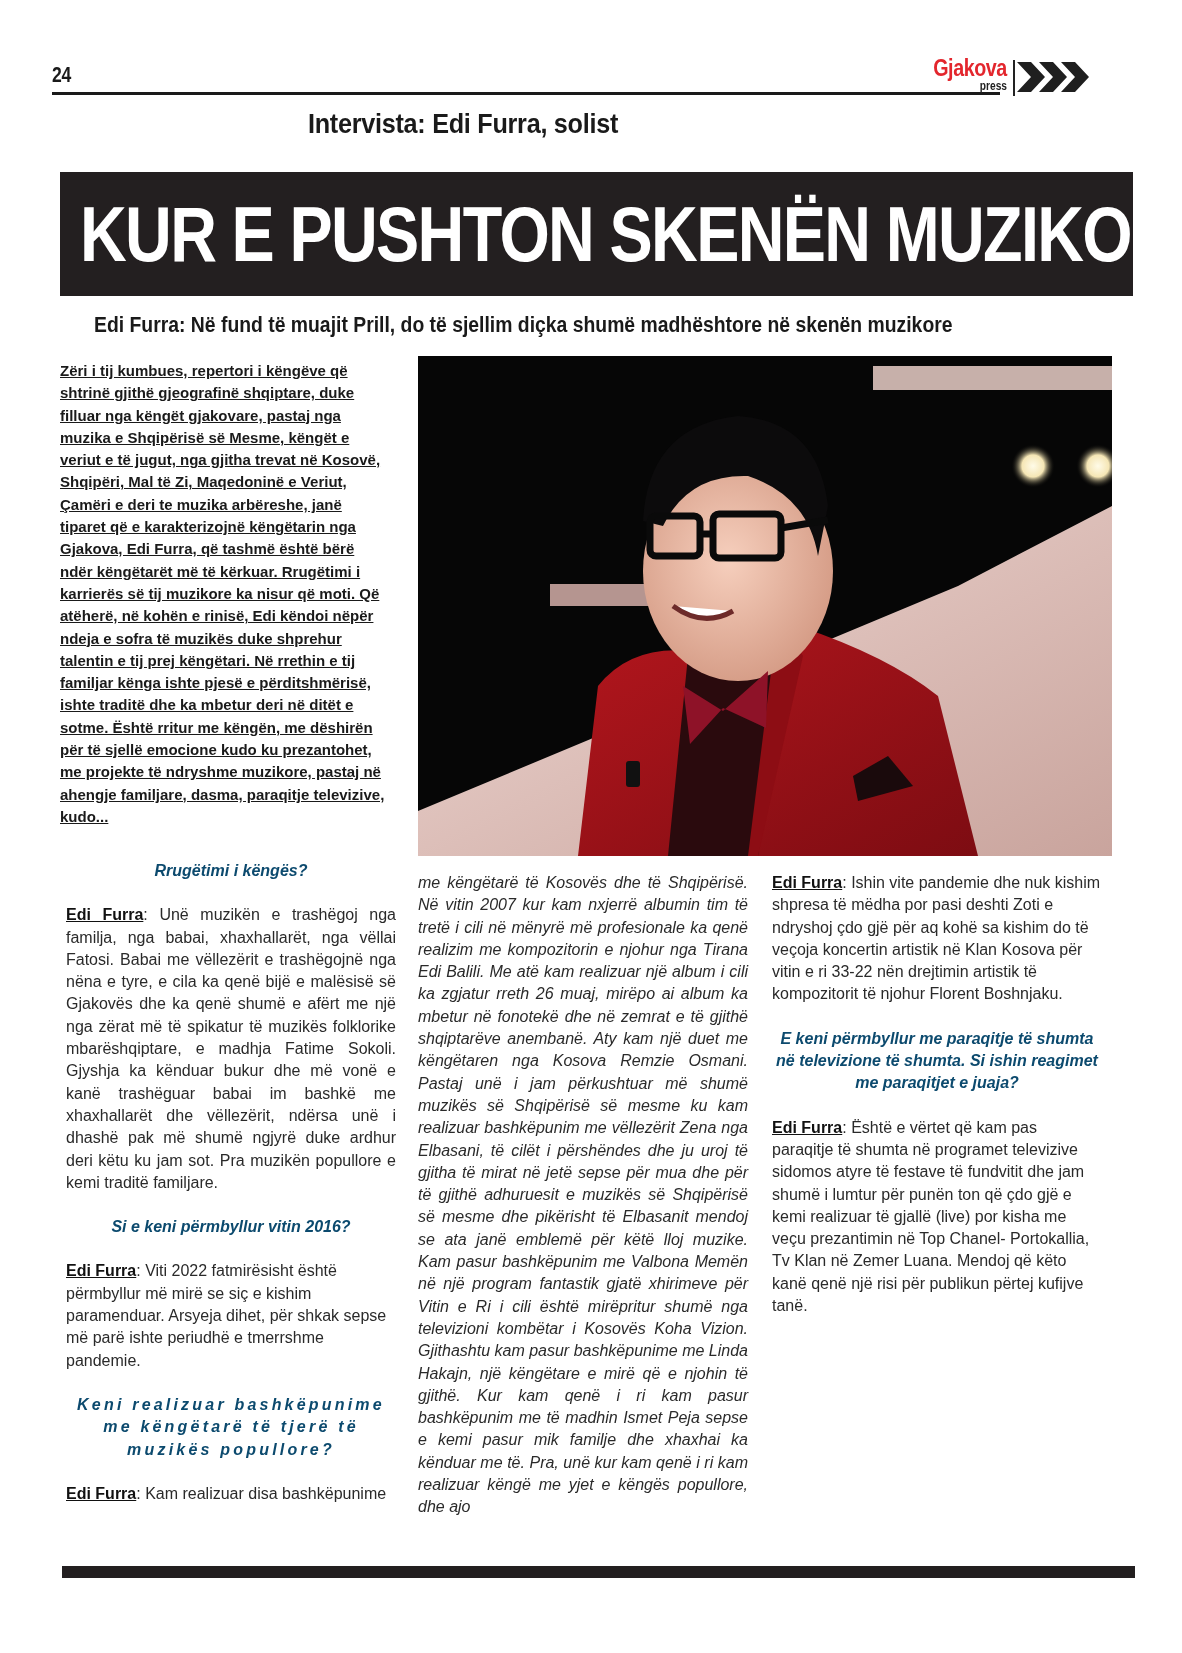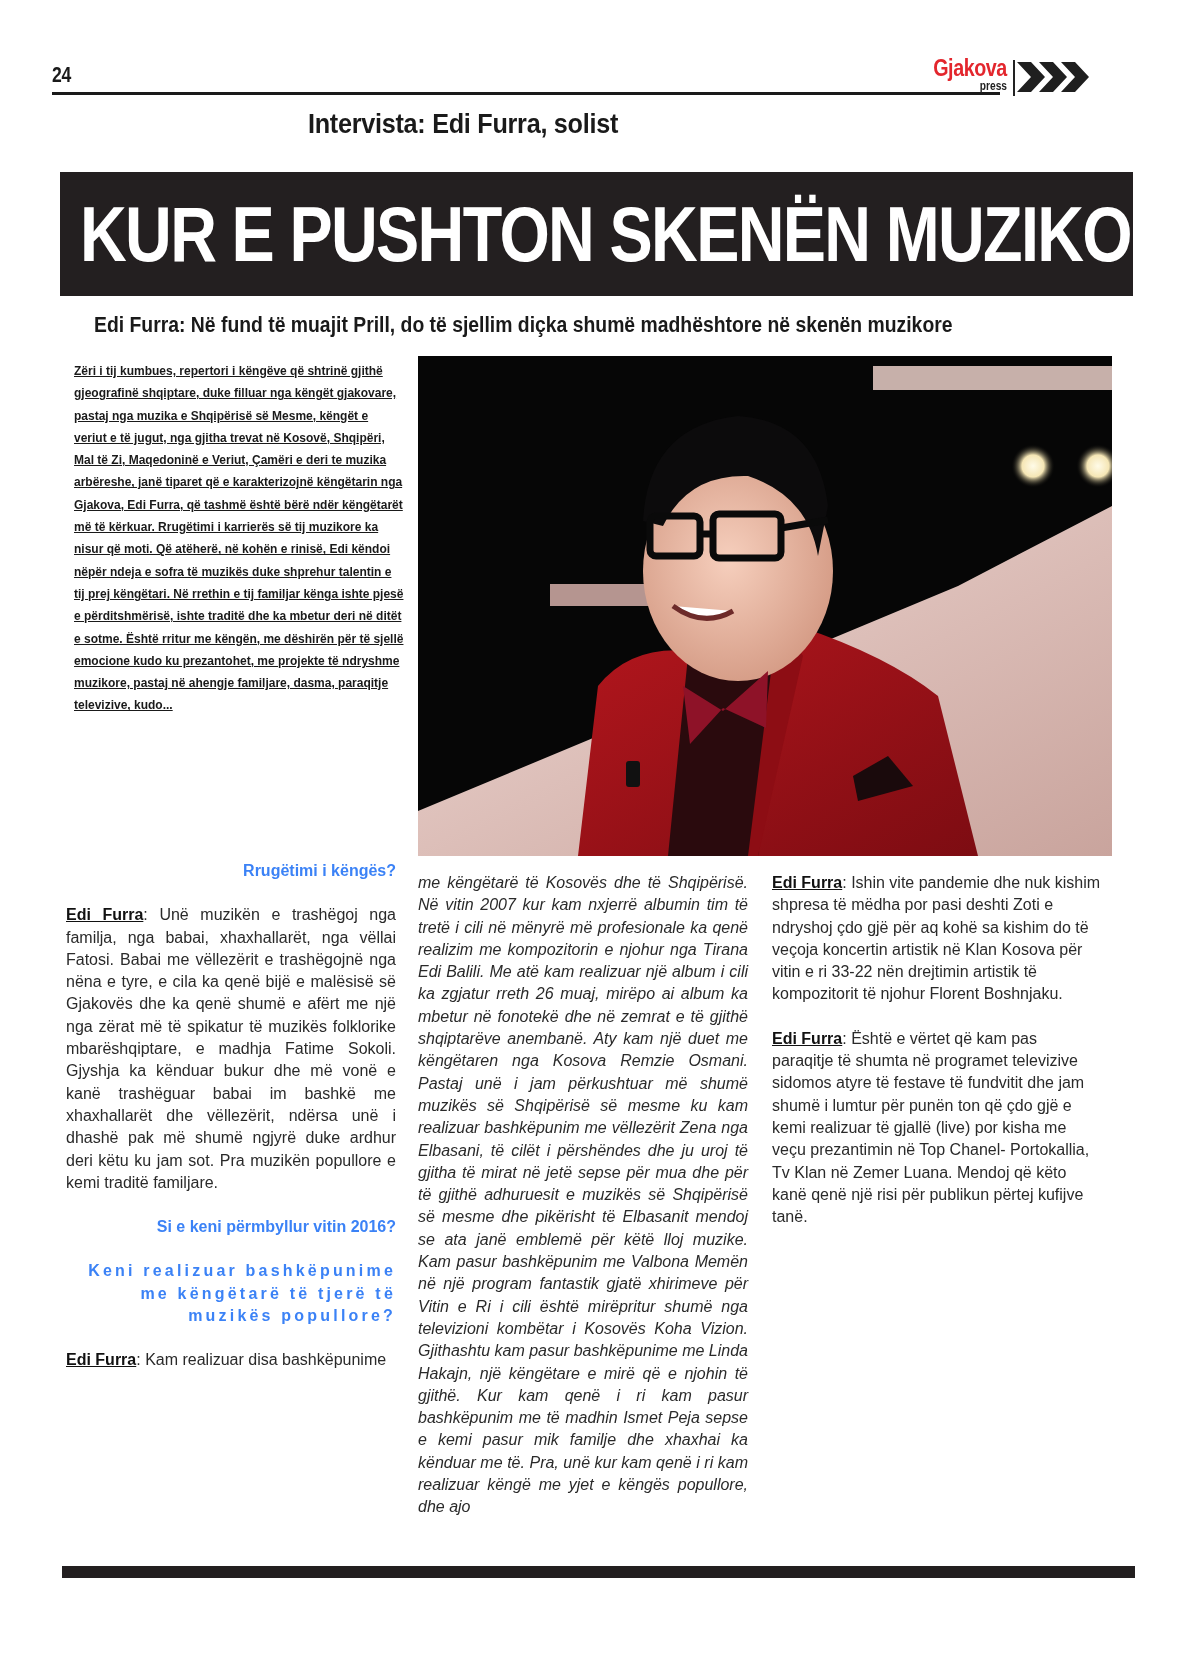"Zëri i tij kumbues, repertori" .lead { font-size: 12px -> 15px; left: 74px -> 60px }
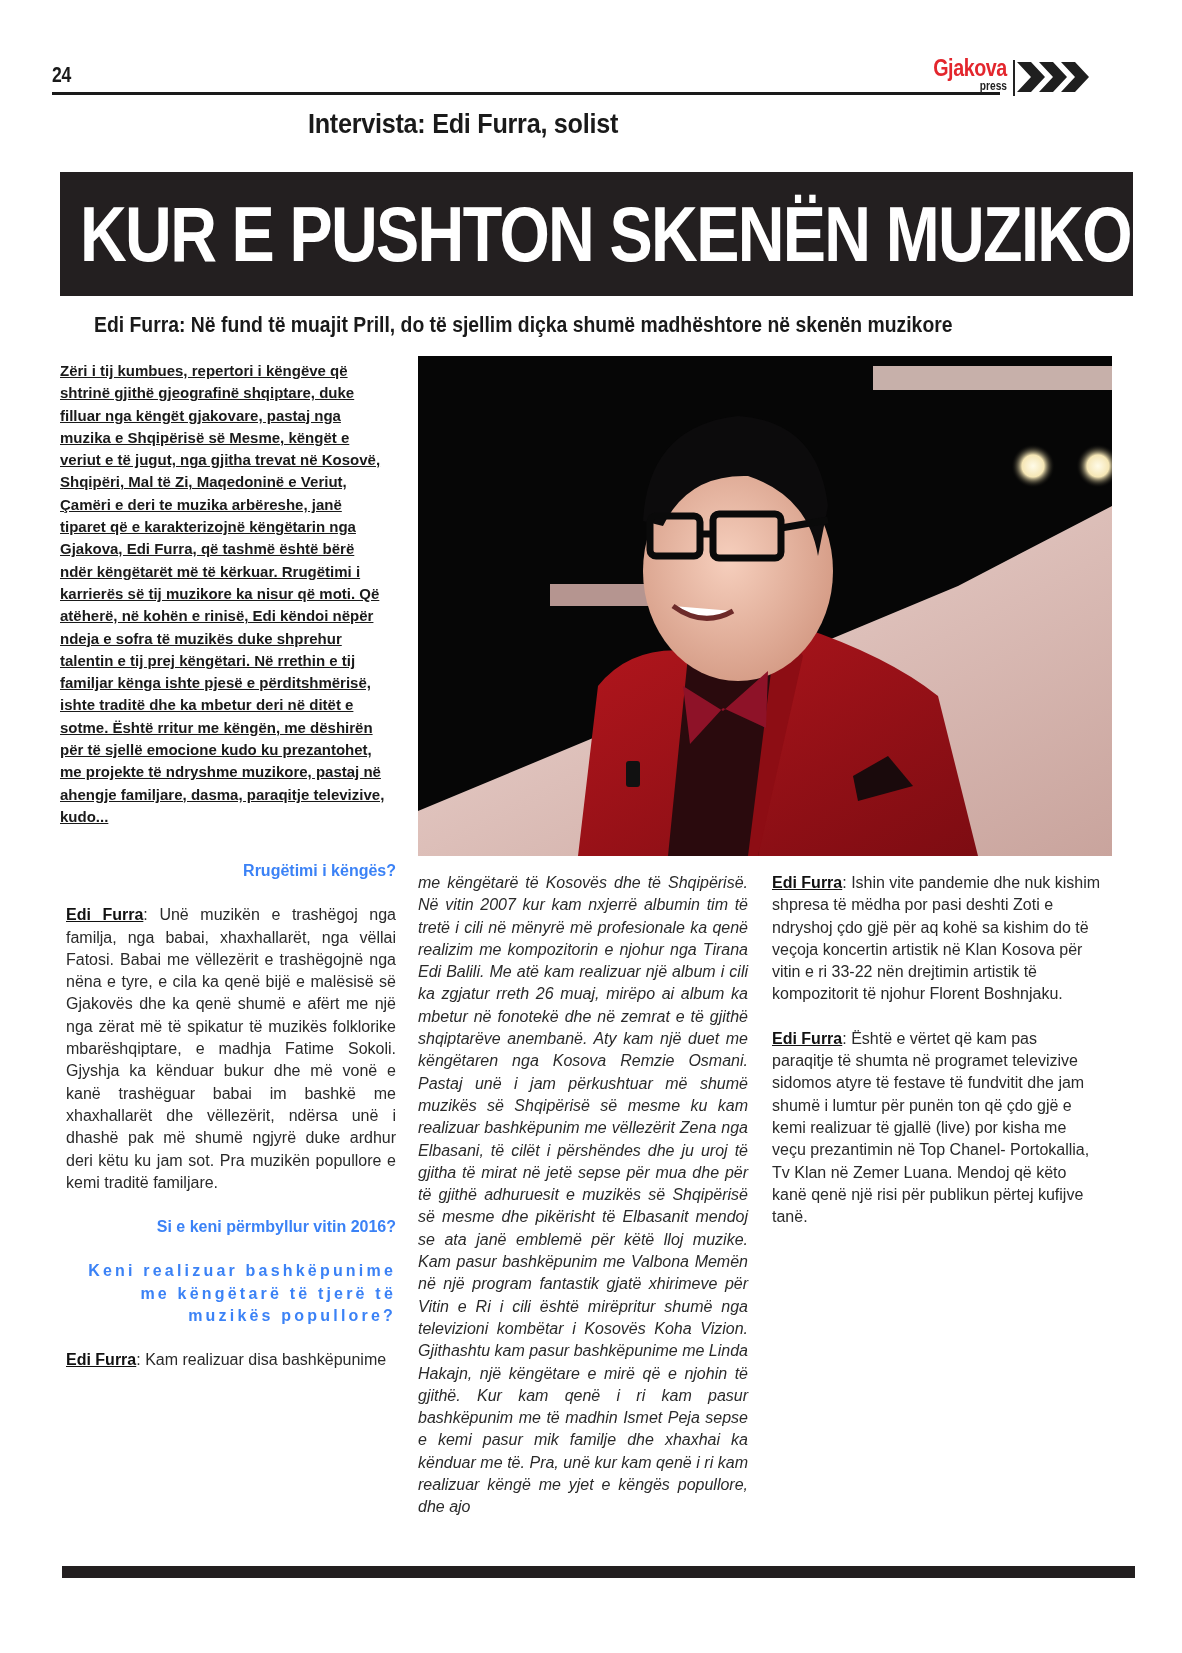"Rrugëtimi i këngës?" .col p.q { color: #3b82f6 -> #0c4a6e; font-style: none -> italic; text-align: right -> center }
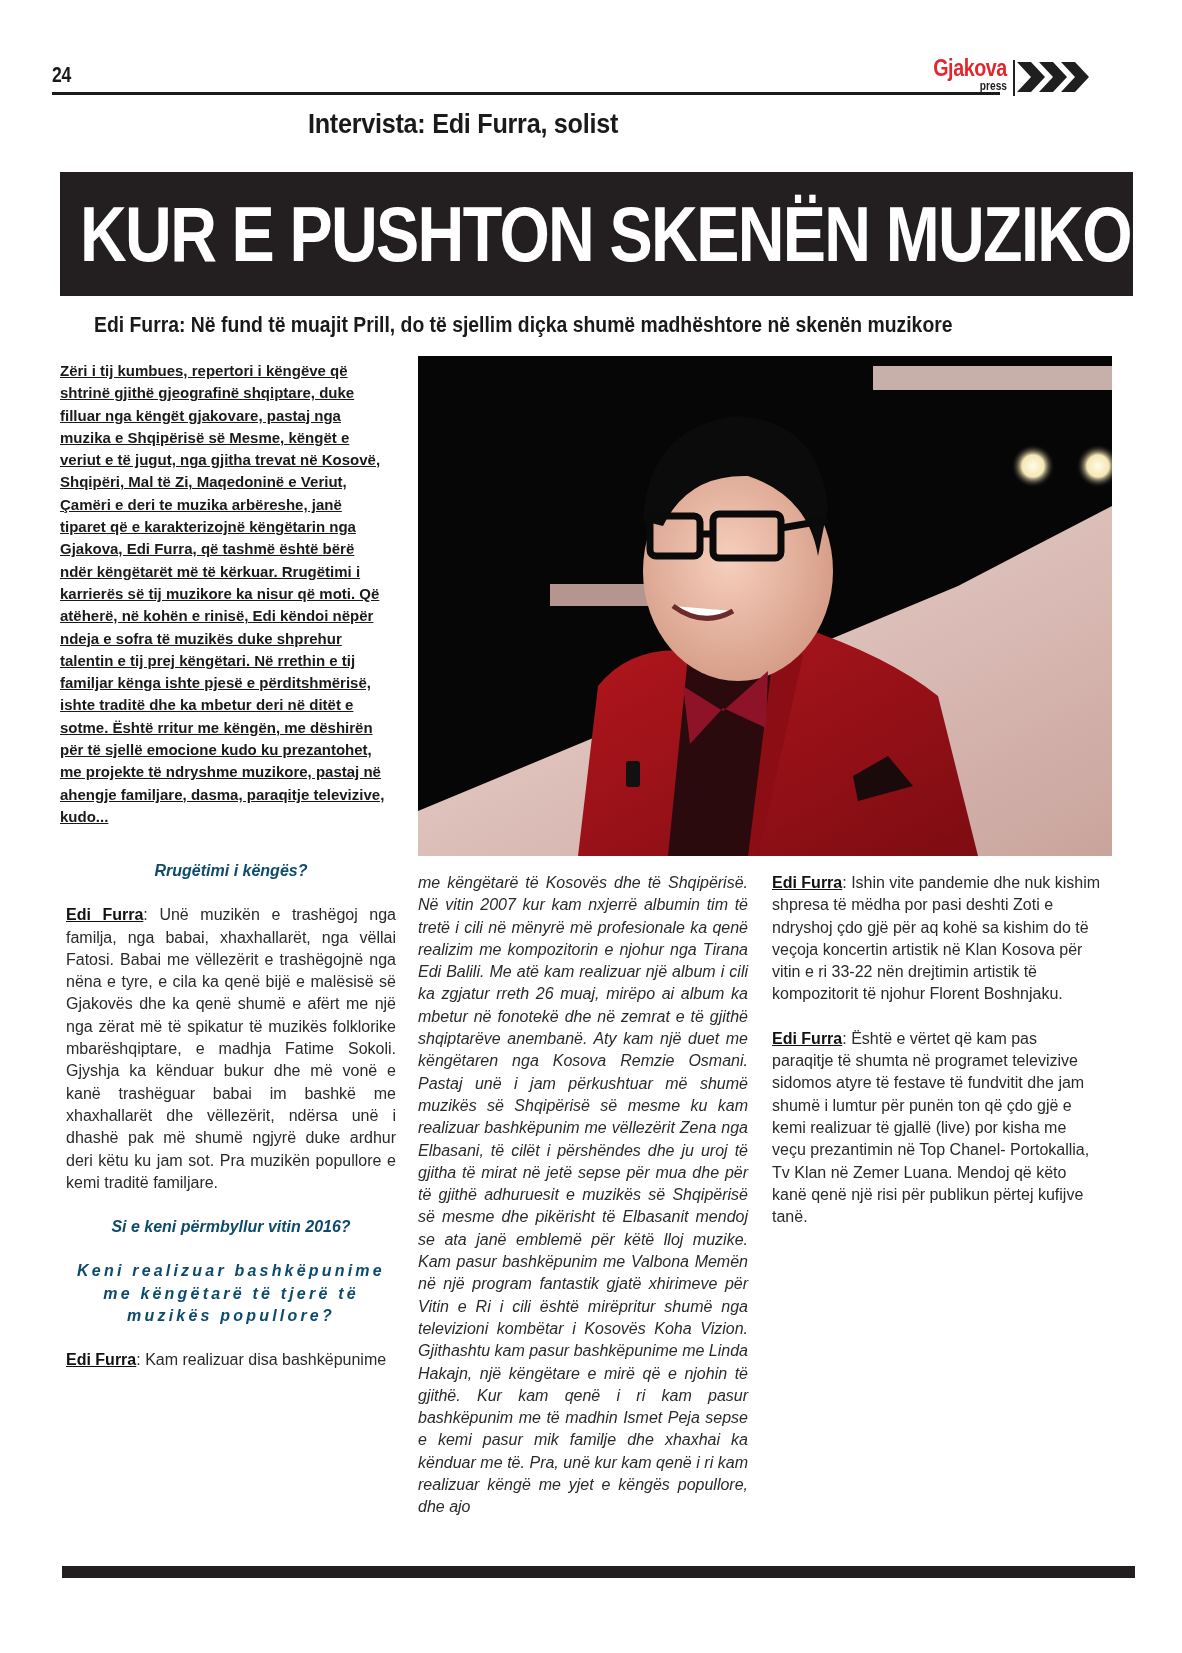"E keni përmbyllur me paraqitje" p.q { html: none -> <p>E keni përmbyllur me paraqitje të shumta në televizione të shumta. Si ishin reagimet me paraqitjet e juaja?</p> }
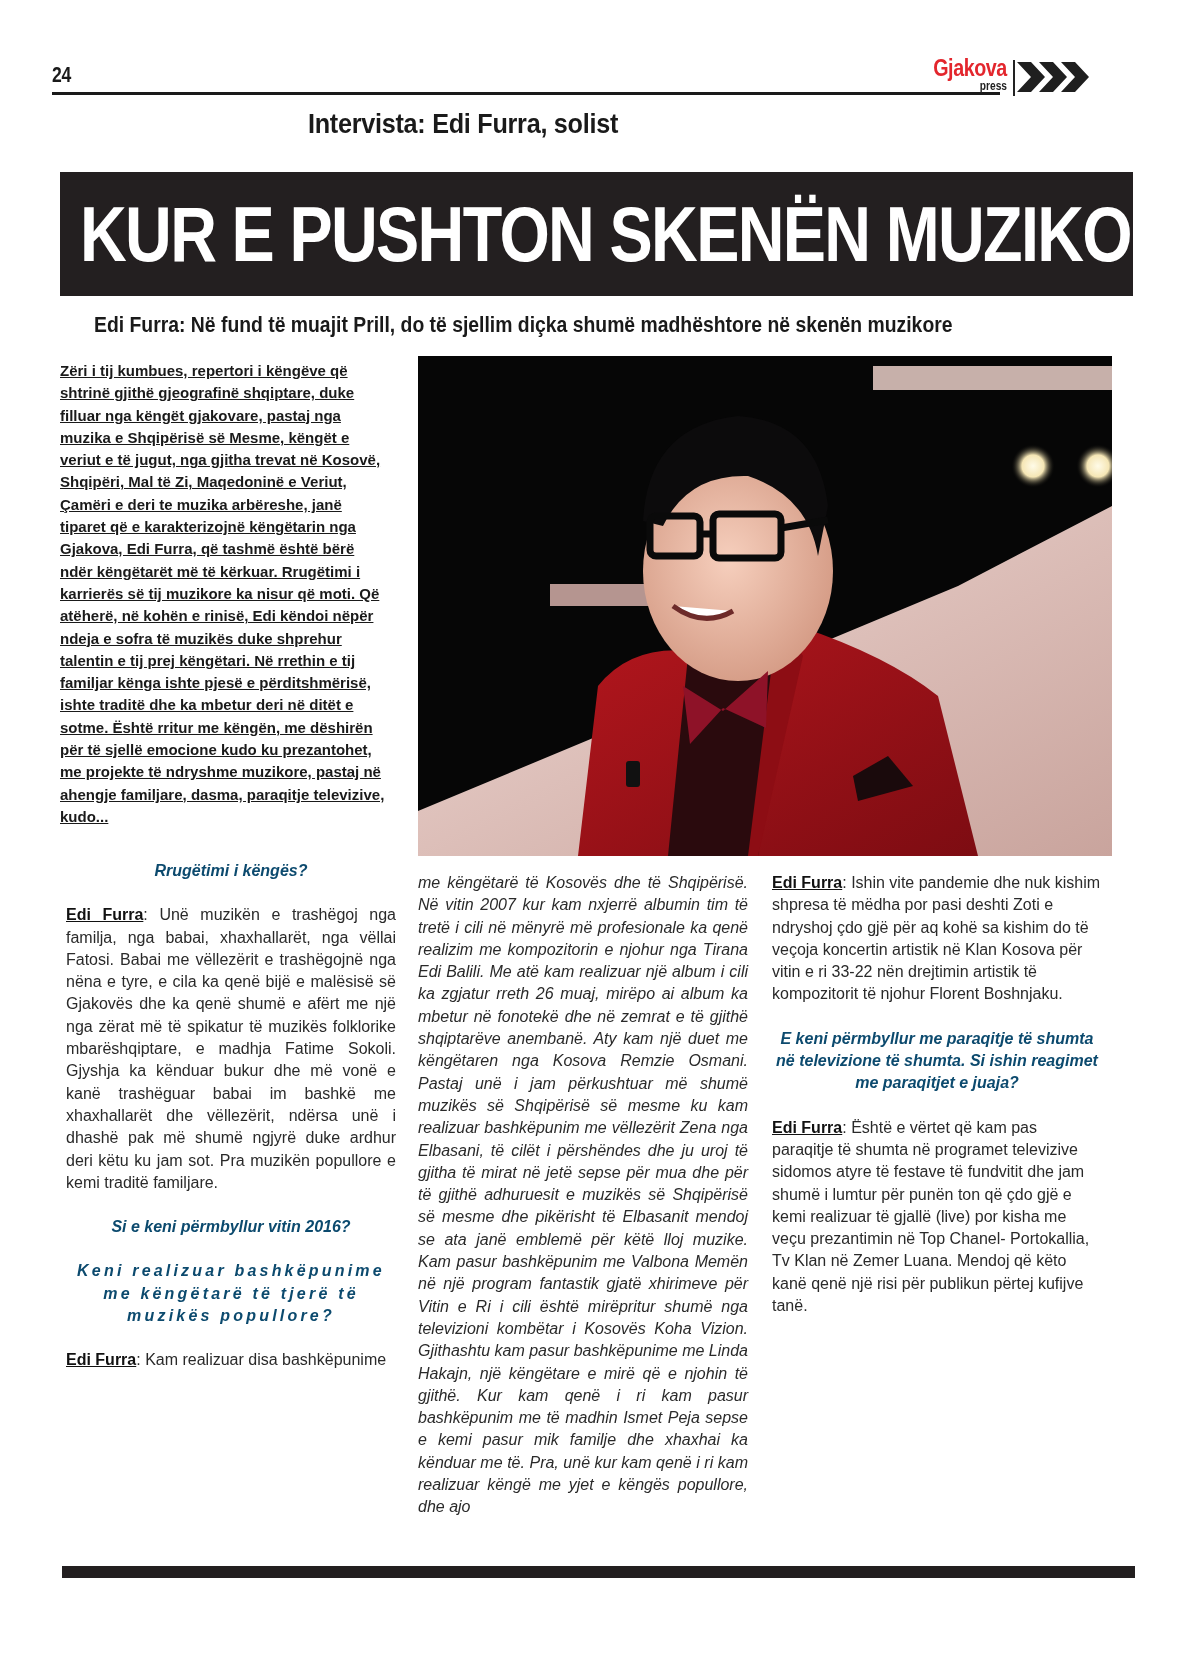"Edi Furra: Viti 2022 fatmirësisht" p { html: none -> <p><b>Edi Furra</b>: <span>Viti 2022 fatmirësisht është përmbyllur më mirë se siç e kishim paramenduar. Arsyeja dihet, për shkak sepse më parë ishte periudhë e tmerrshme pandemie.</span></p> }
